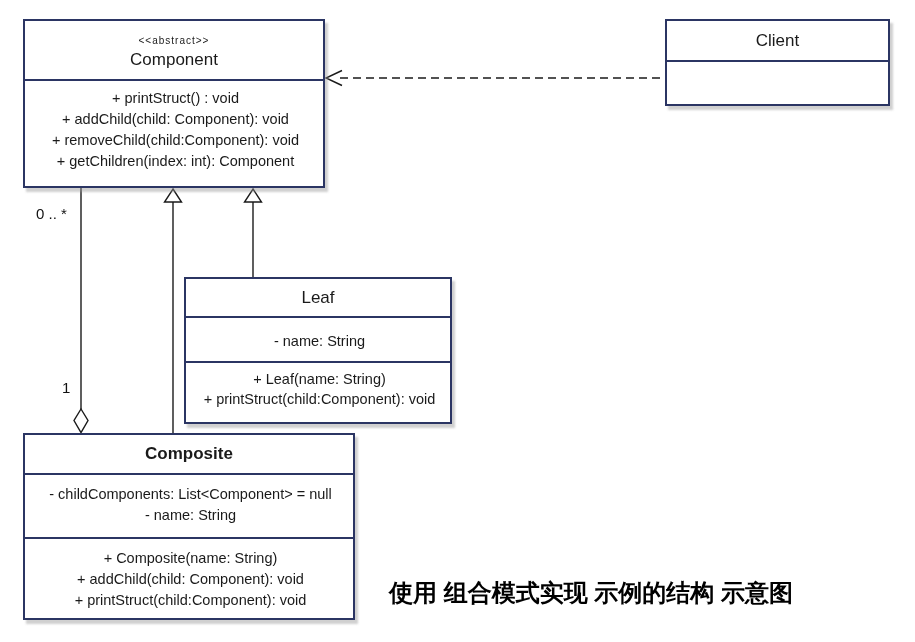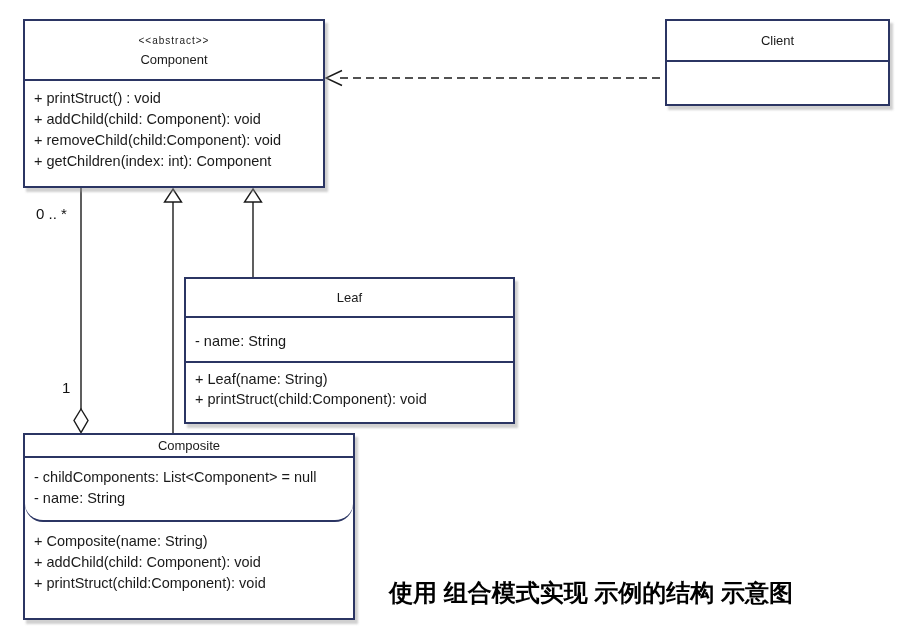"Client" .class-name { font-size: 13px -> 17px }
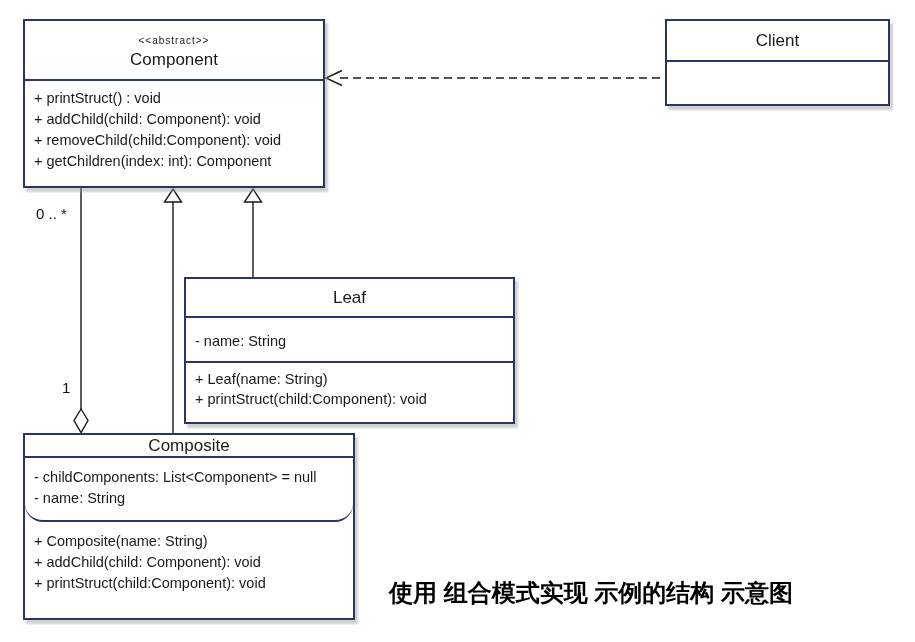"+ printStruct() : void" .compartment { text-align: none -> center }
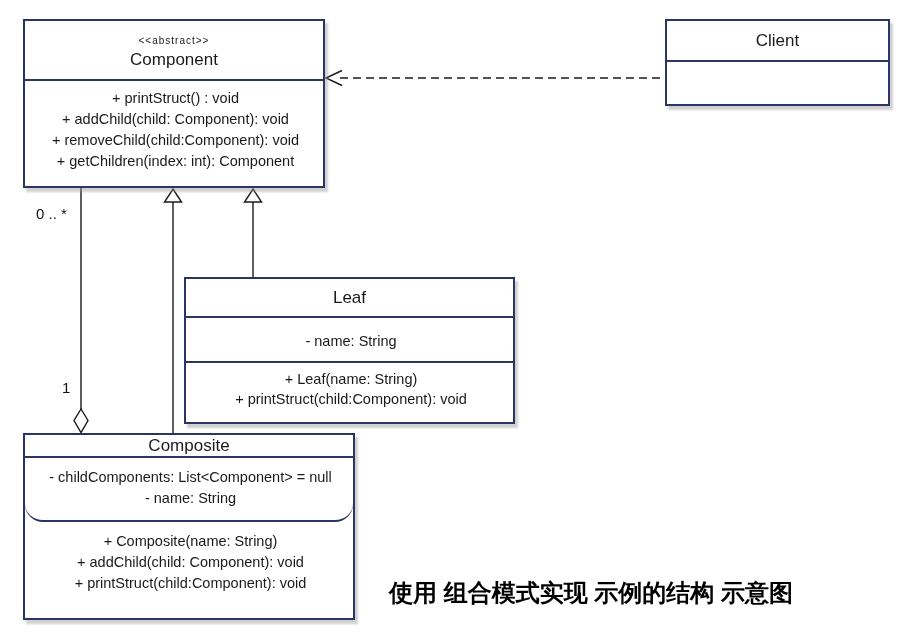"Leaf" div.uml-class { width: 331px -> 268px }
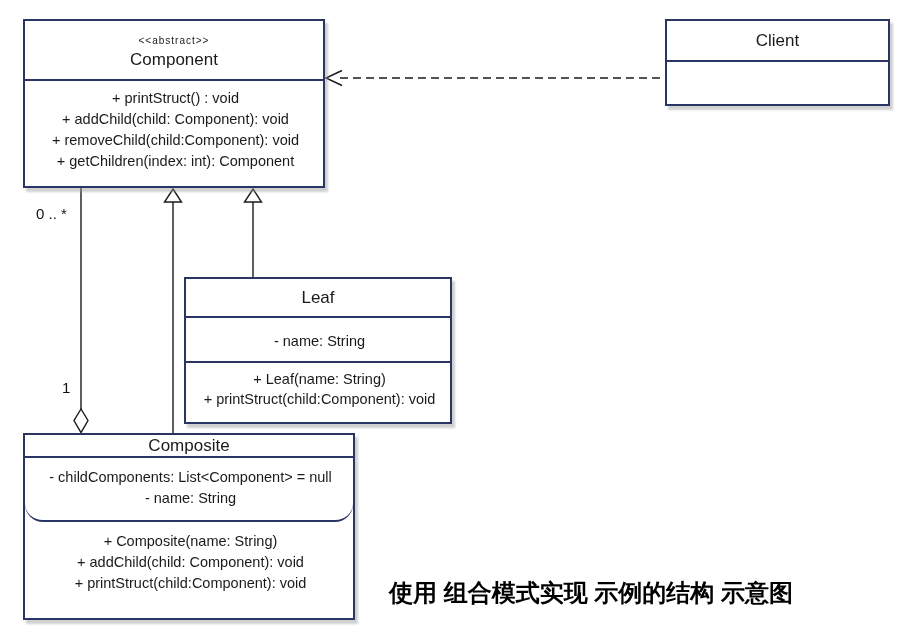"Composite" div.compartment { font-weight: none -> bold; height: 23px -> 40px }
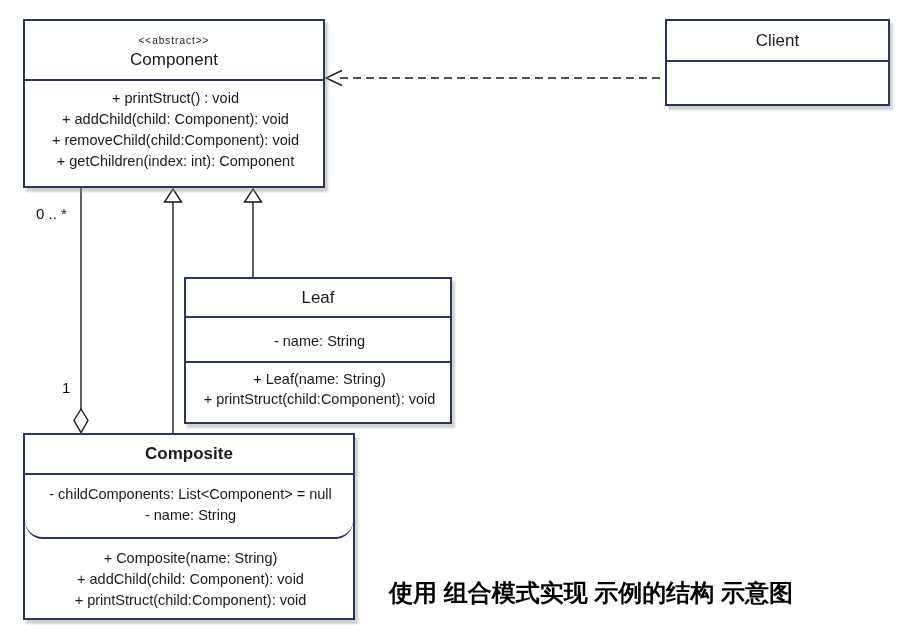"- childComponents: List<Component> =" div.compartment { border-radius: 18px -> none }
